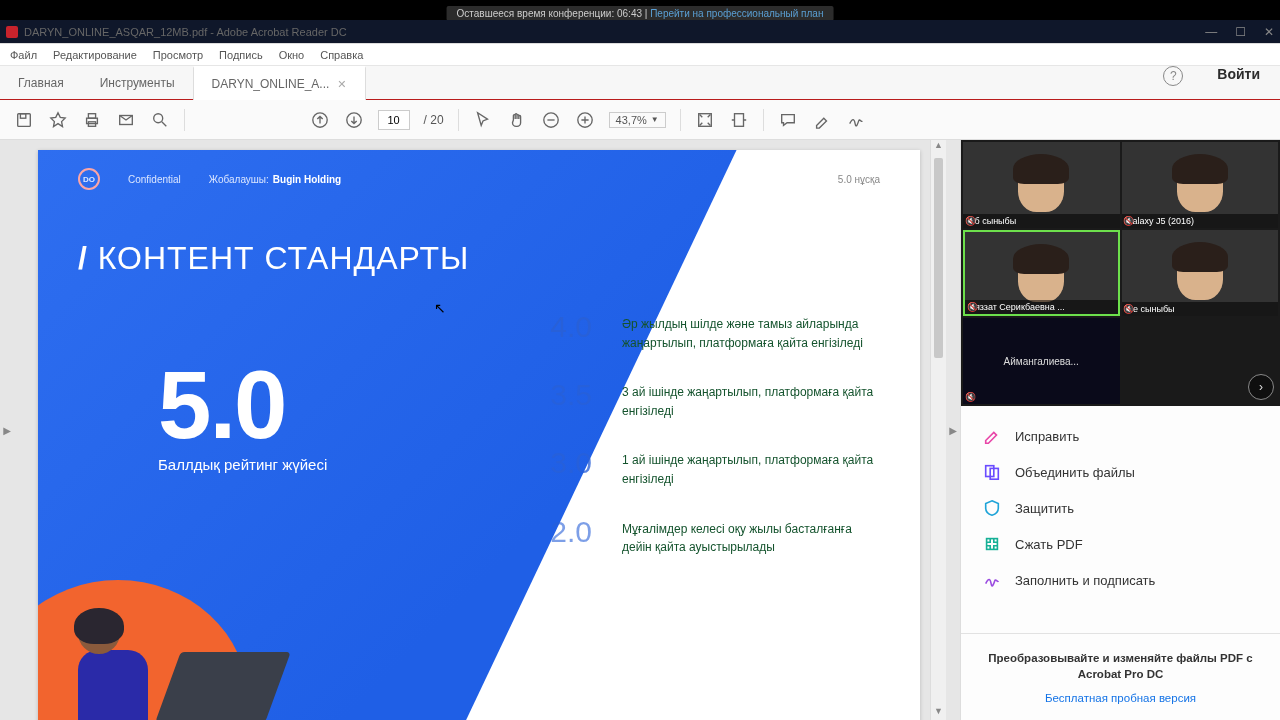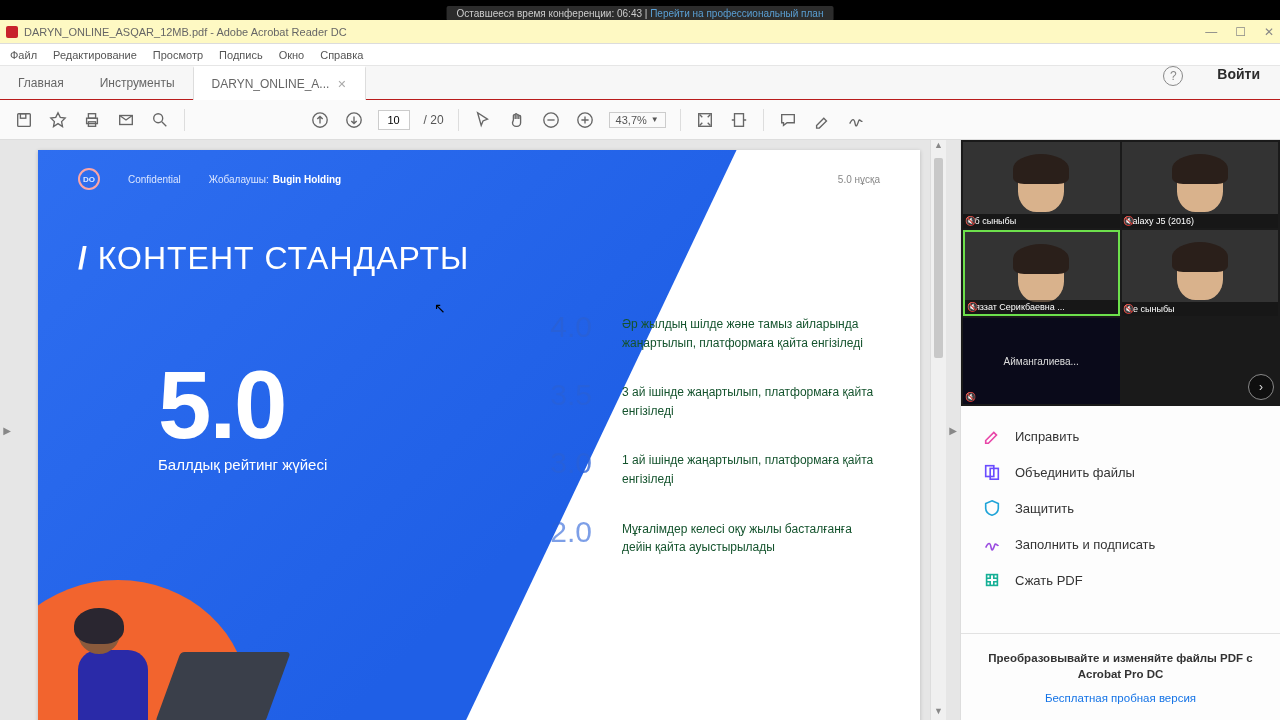"DARYN_ONLINE_ASQAR_12MB.pdf - Adobe" .titlebar { background: #fef9c3 -> #0f172a }
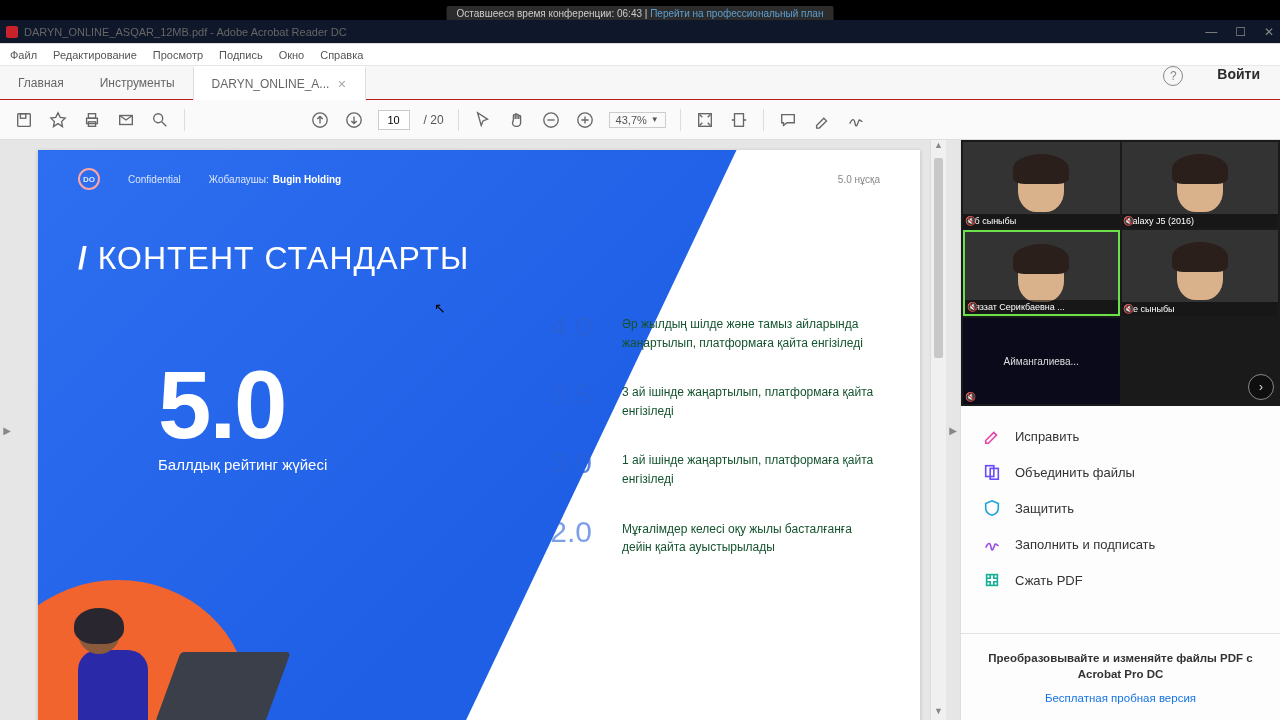"Заполнить и подписать" div.trow { order: before "Сжать PDF" -> after "Сжать PDF" }
